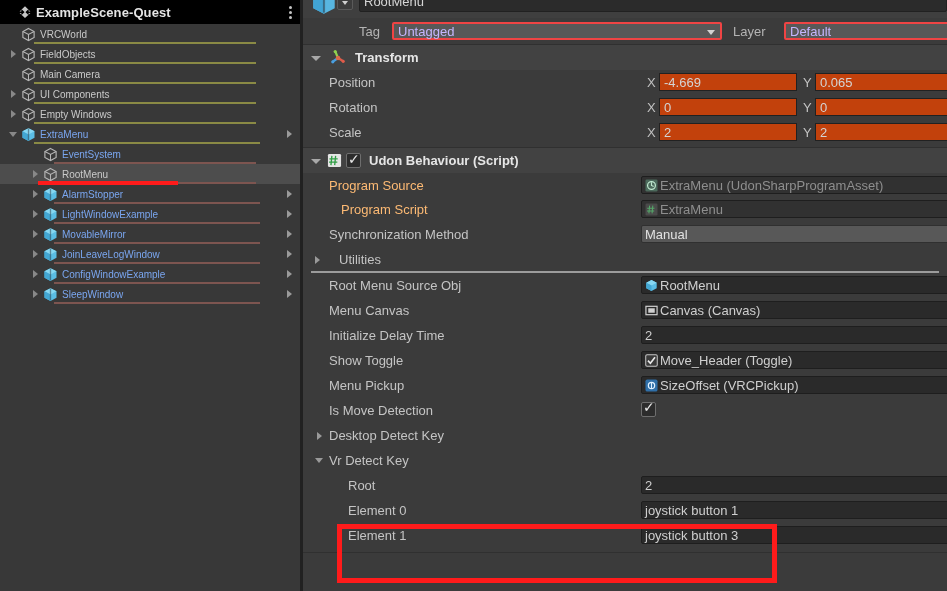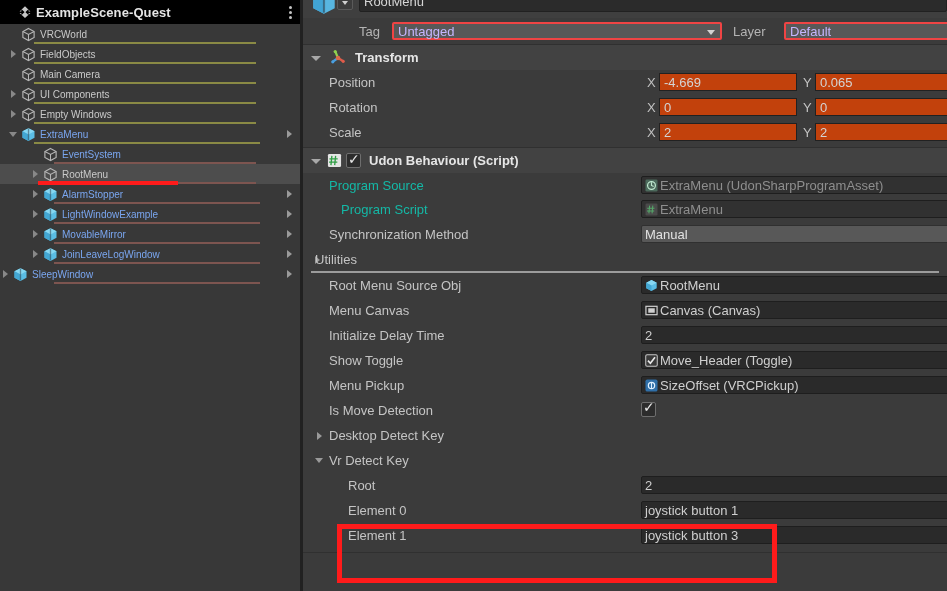"Program Source" .prow .pname.dim { color: #14b8a6 -> #fdba74 }
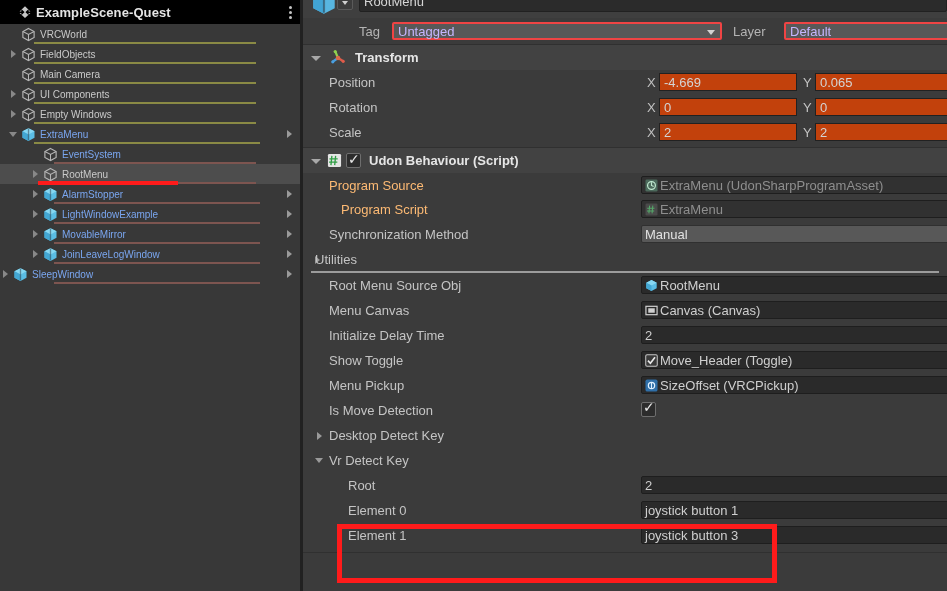"Utilities" span.pname { left: 12px -> 36px }
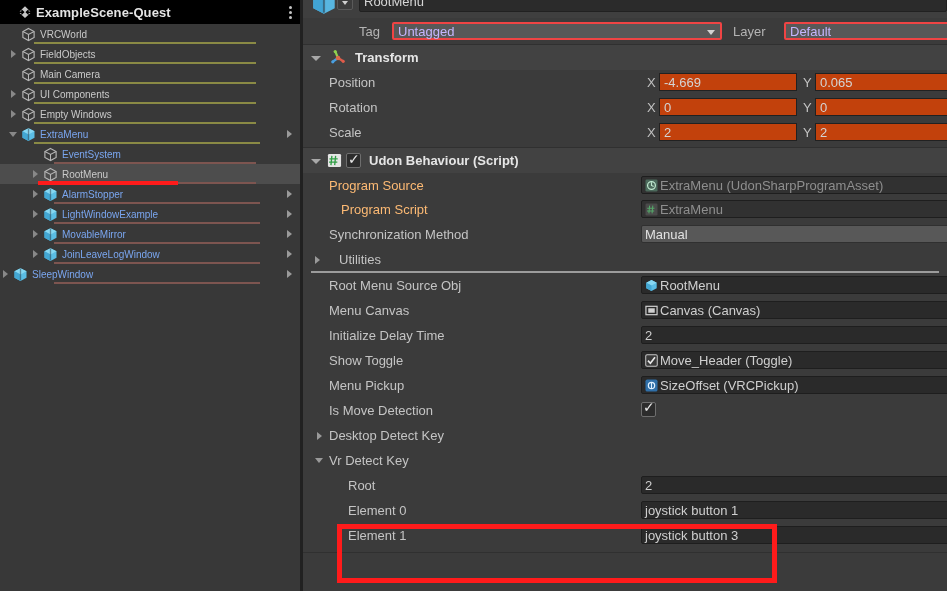"ConfigWindowExample" div.hrow { html: none -> <div> <span></span> <span><svg> <path></path> <path></path> <path></path> <rect></rect> </svg></span> <span>ConfigWindowExample</span> <span></span> <span></span> </div> }
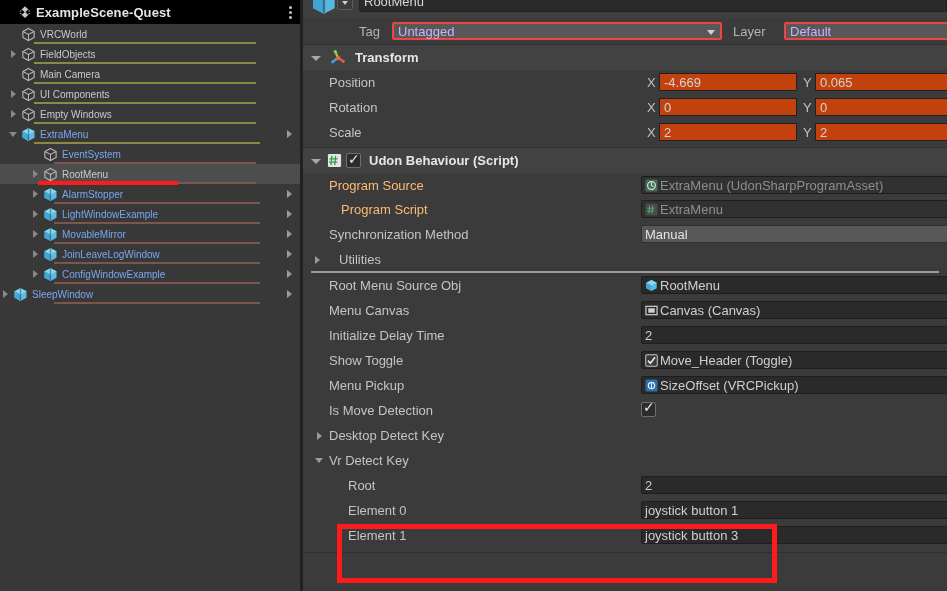"SleepWindow" div.hrow { padding-left: none -> 30px }
